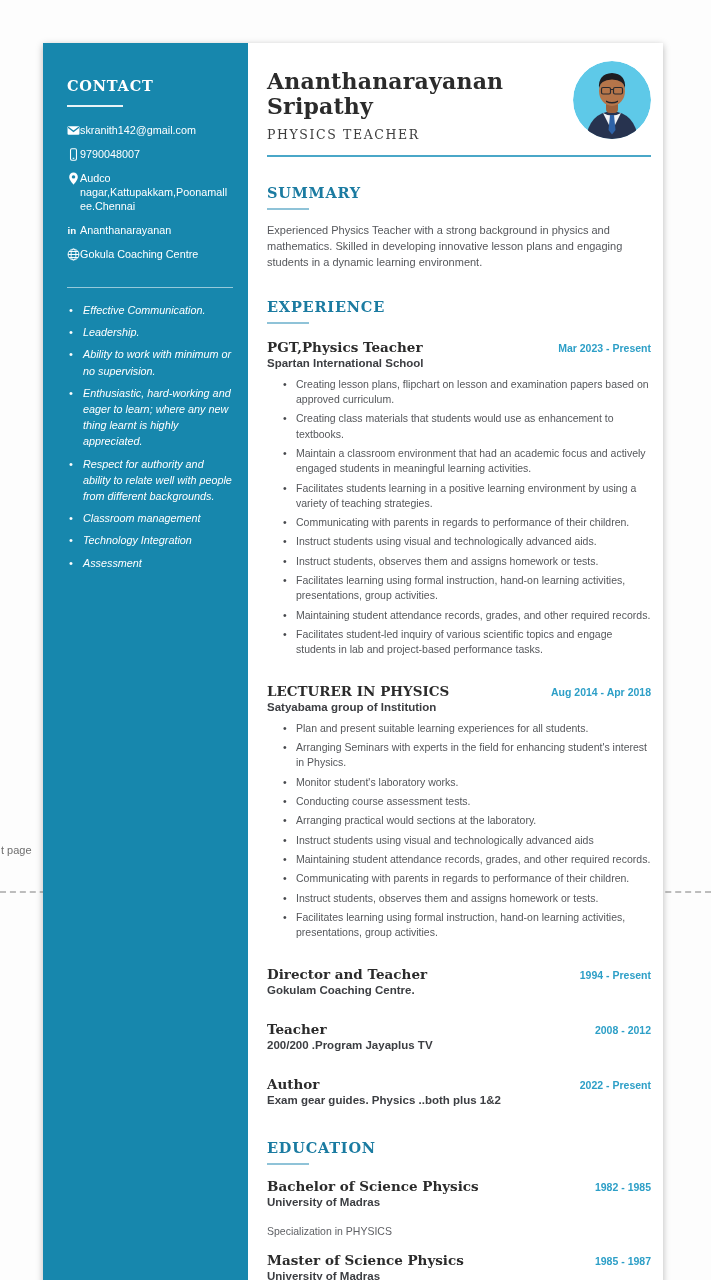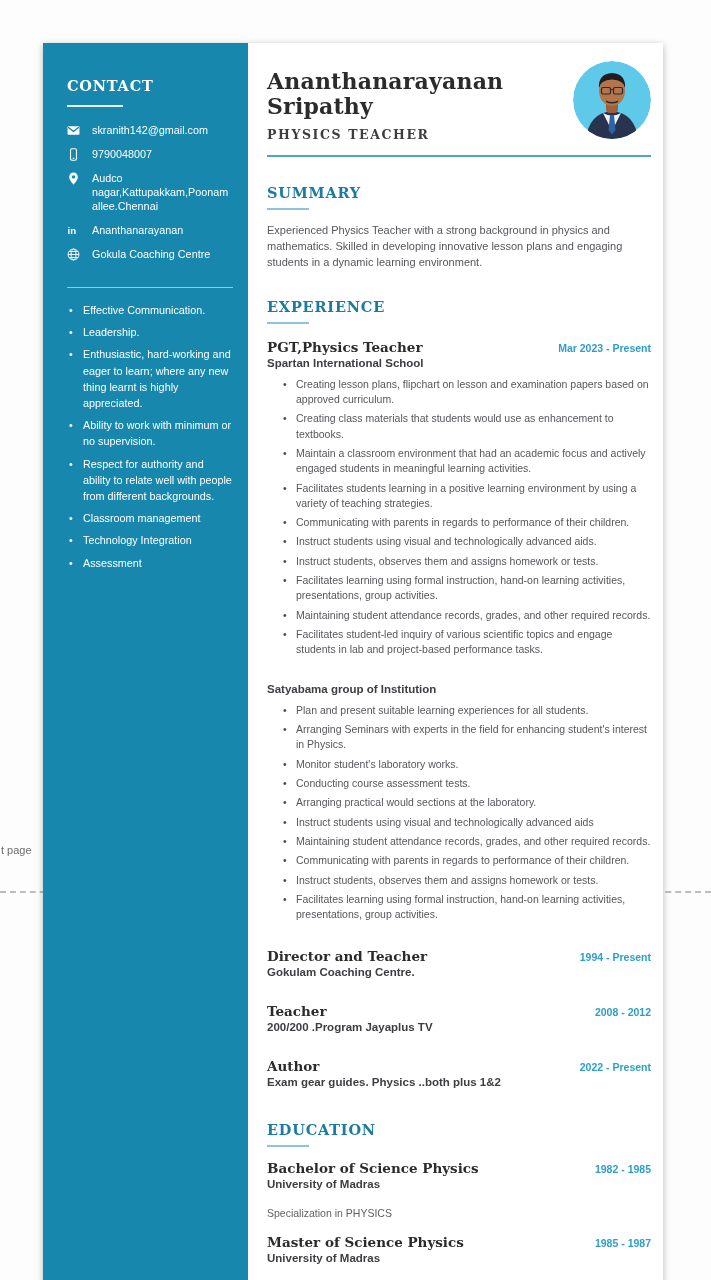"skranith142@gmail.com" .contact-item { gap: 12px -> 0 }
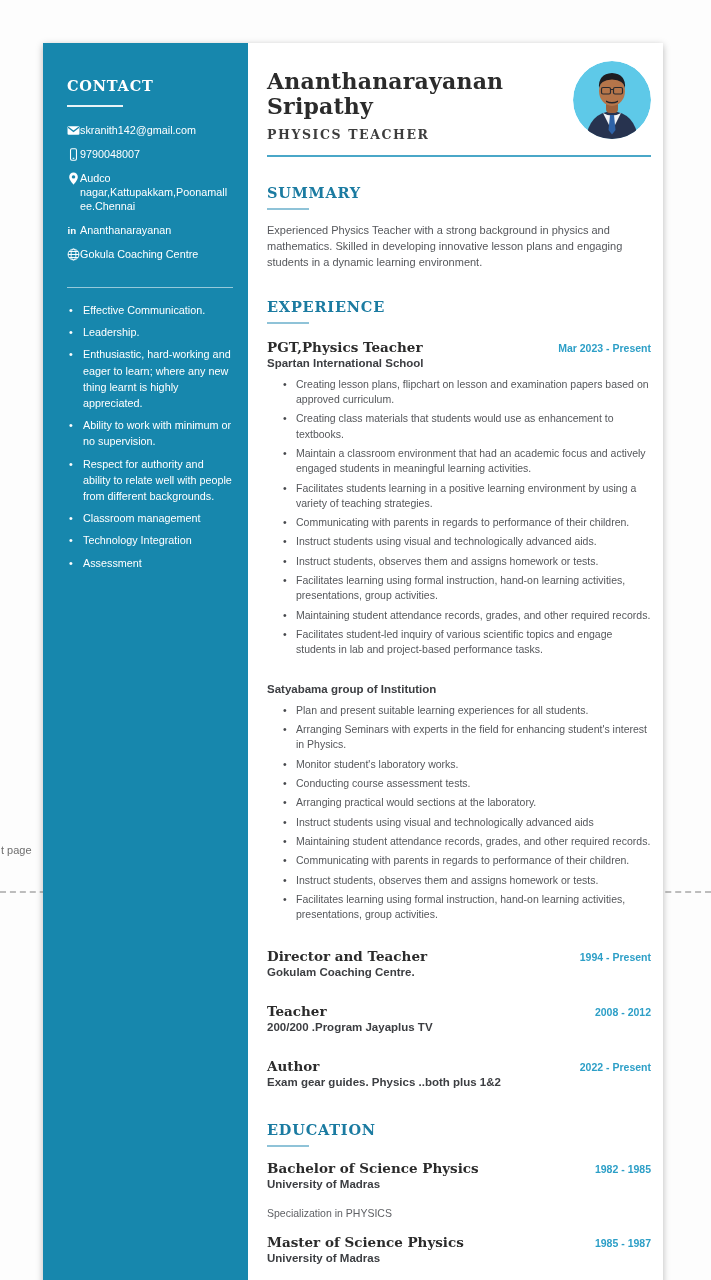"PHYSICS TEACHER" .top-title { font-weight: 700 -> 400 }
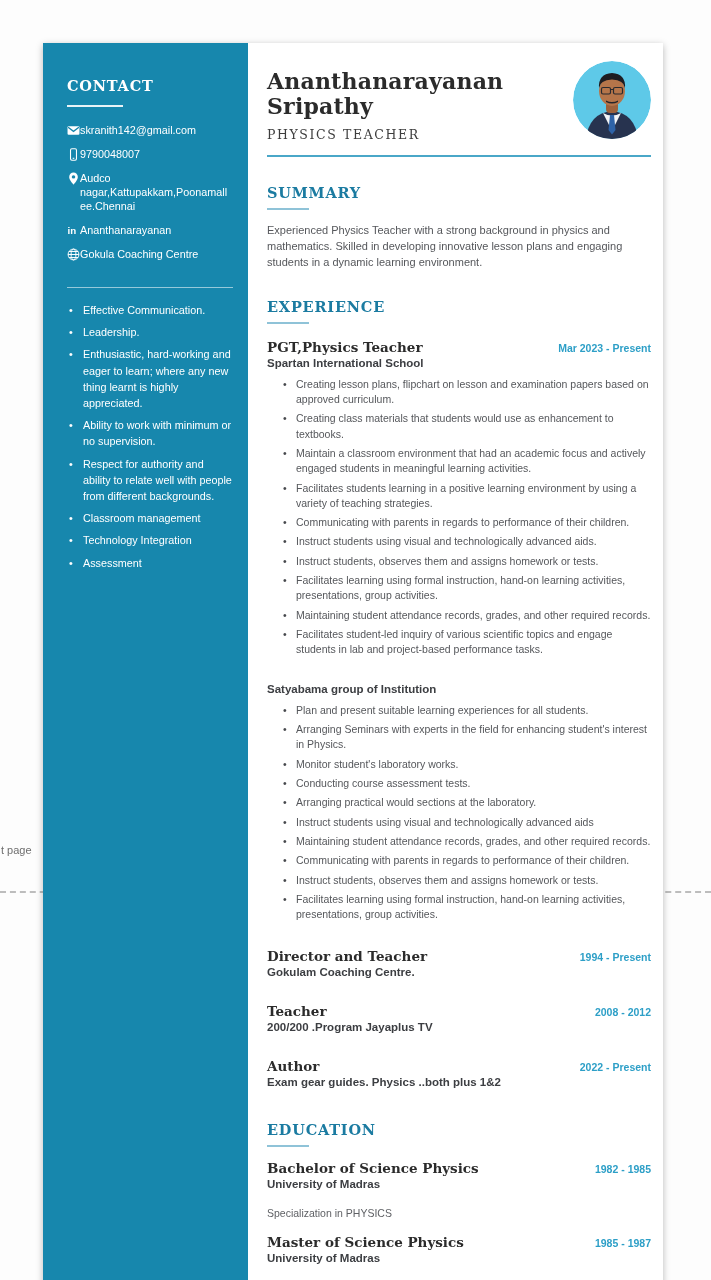"Effective Communication." .skill-list li { font-style: none -> italic }
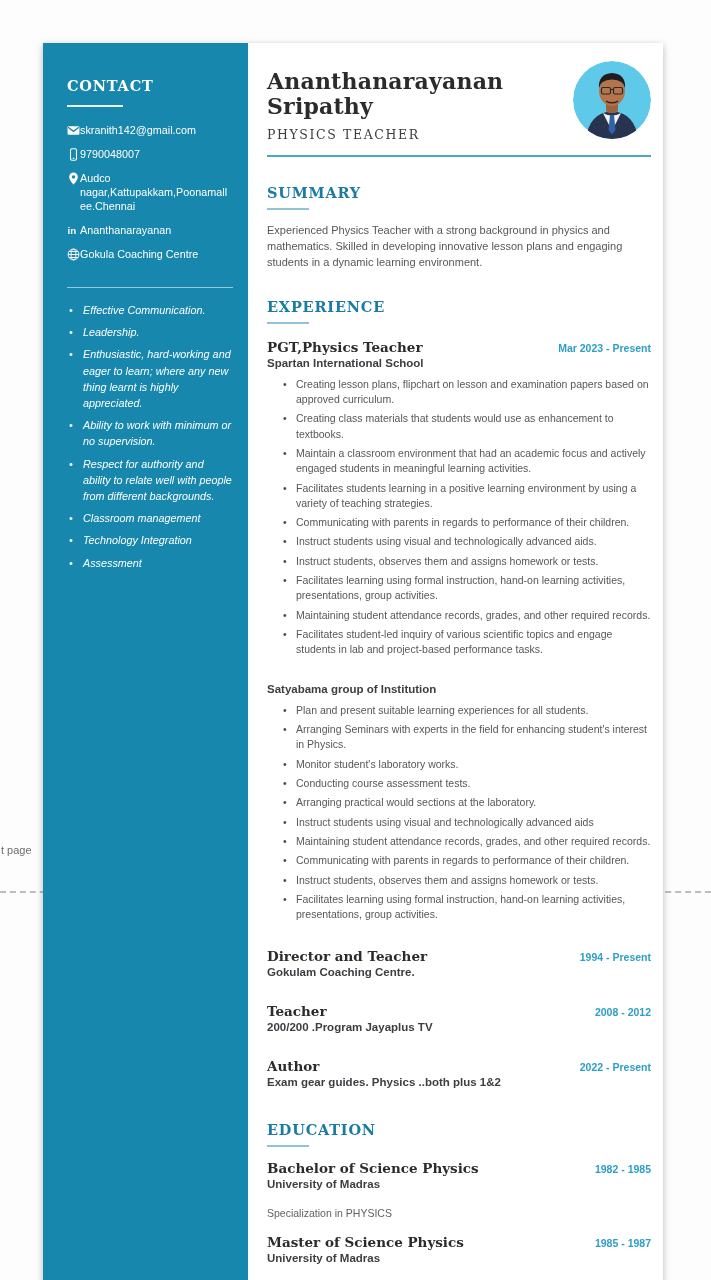"Enthusiastic, hard-working and eager to" li { order: before "Ability to work with minimum" -> after "Ability to work with minimum" }
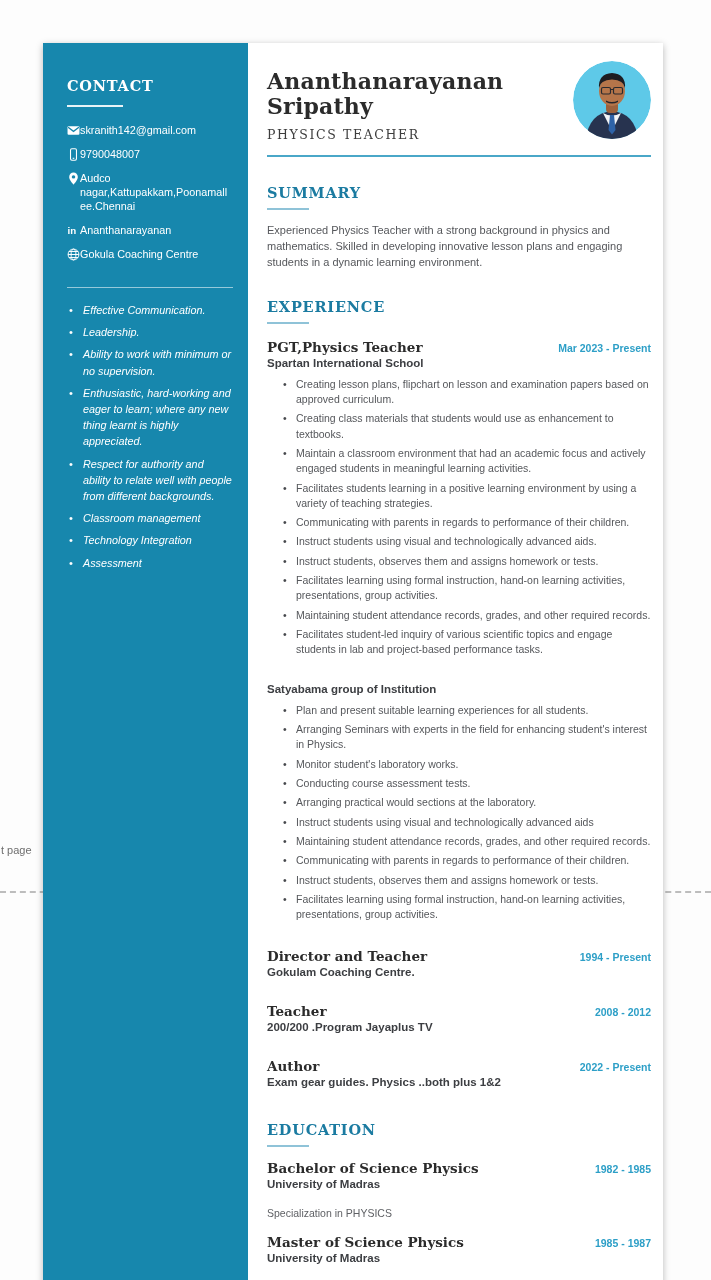"LECTURER IN PHYSICS" div.entry-head { html: none -> <div> <span>LECTURER IN PHYSICS</span> <span>Aug 2014 - Apr 2018</span> </div> }
